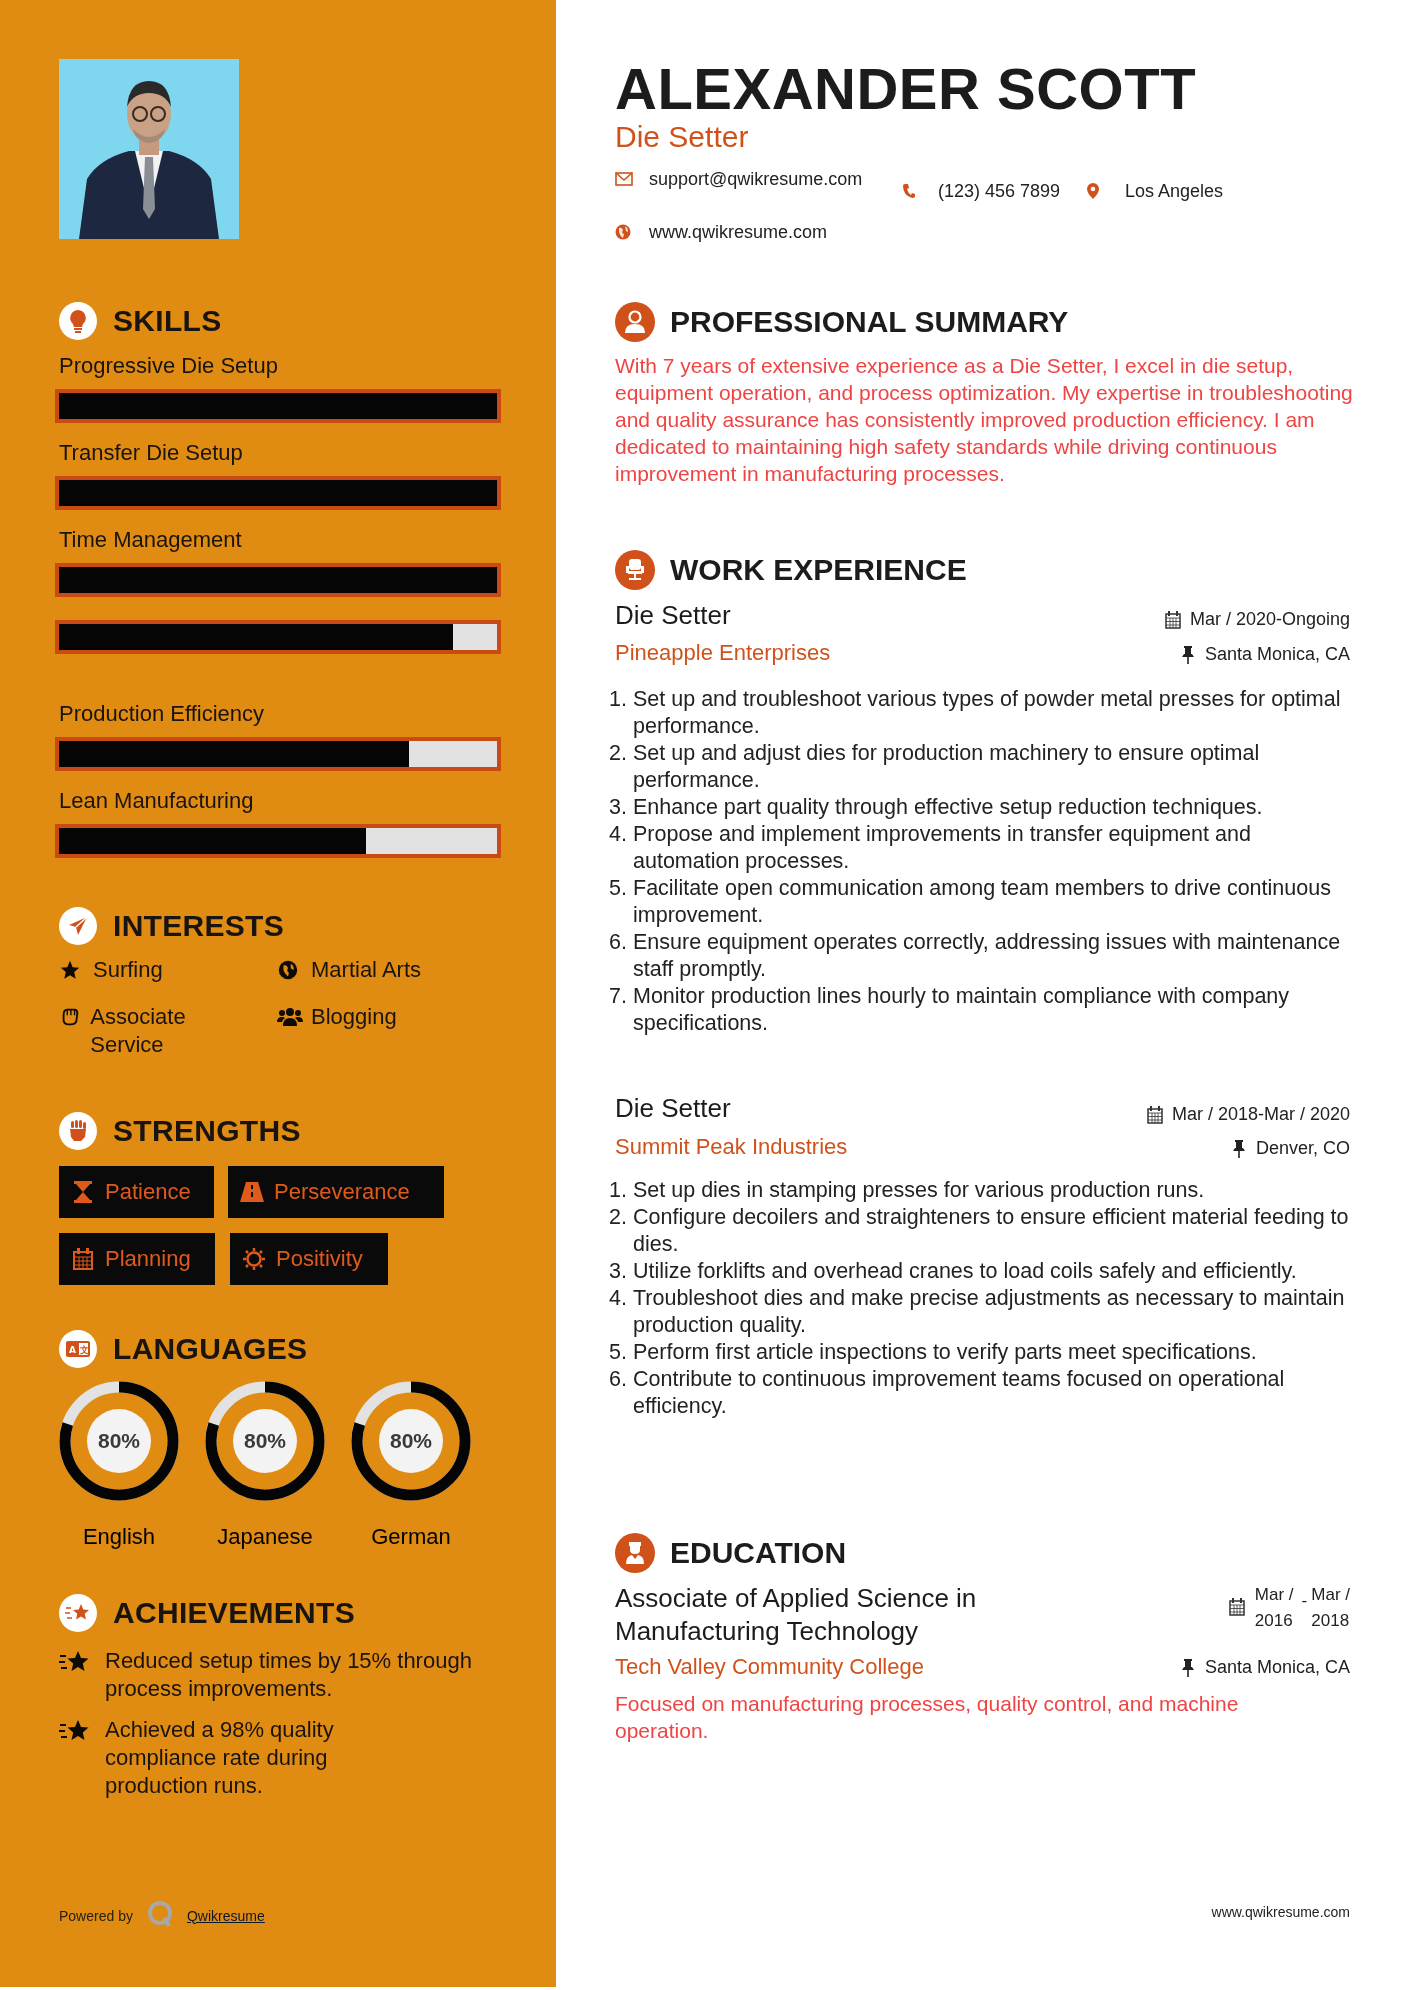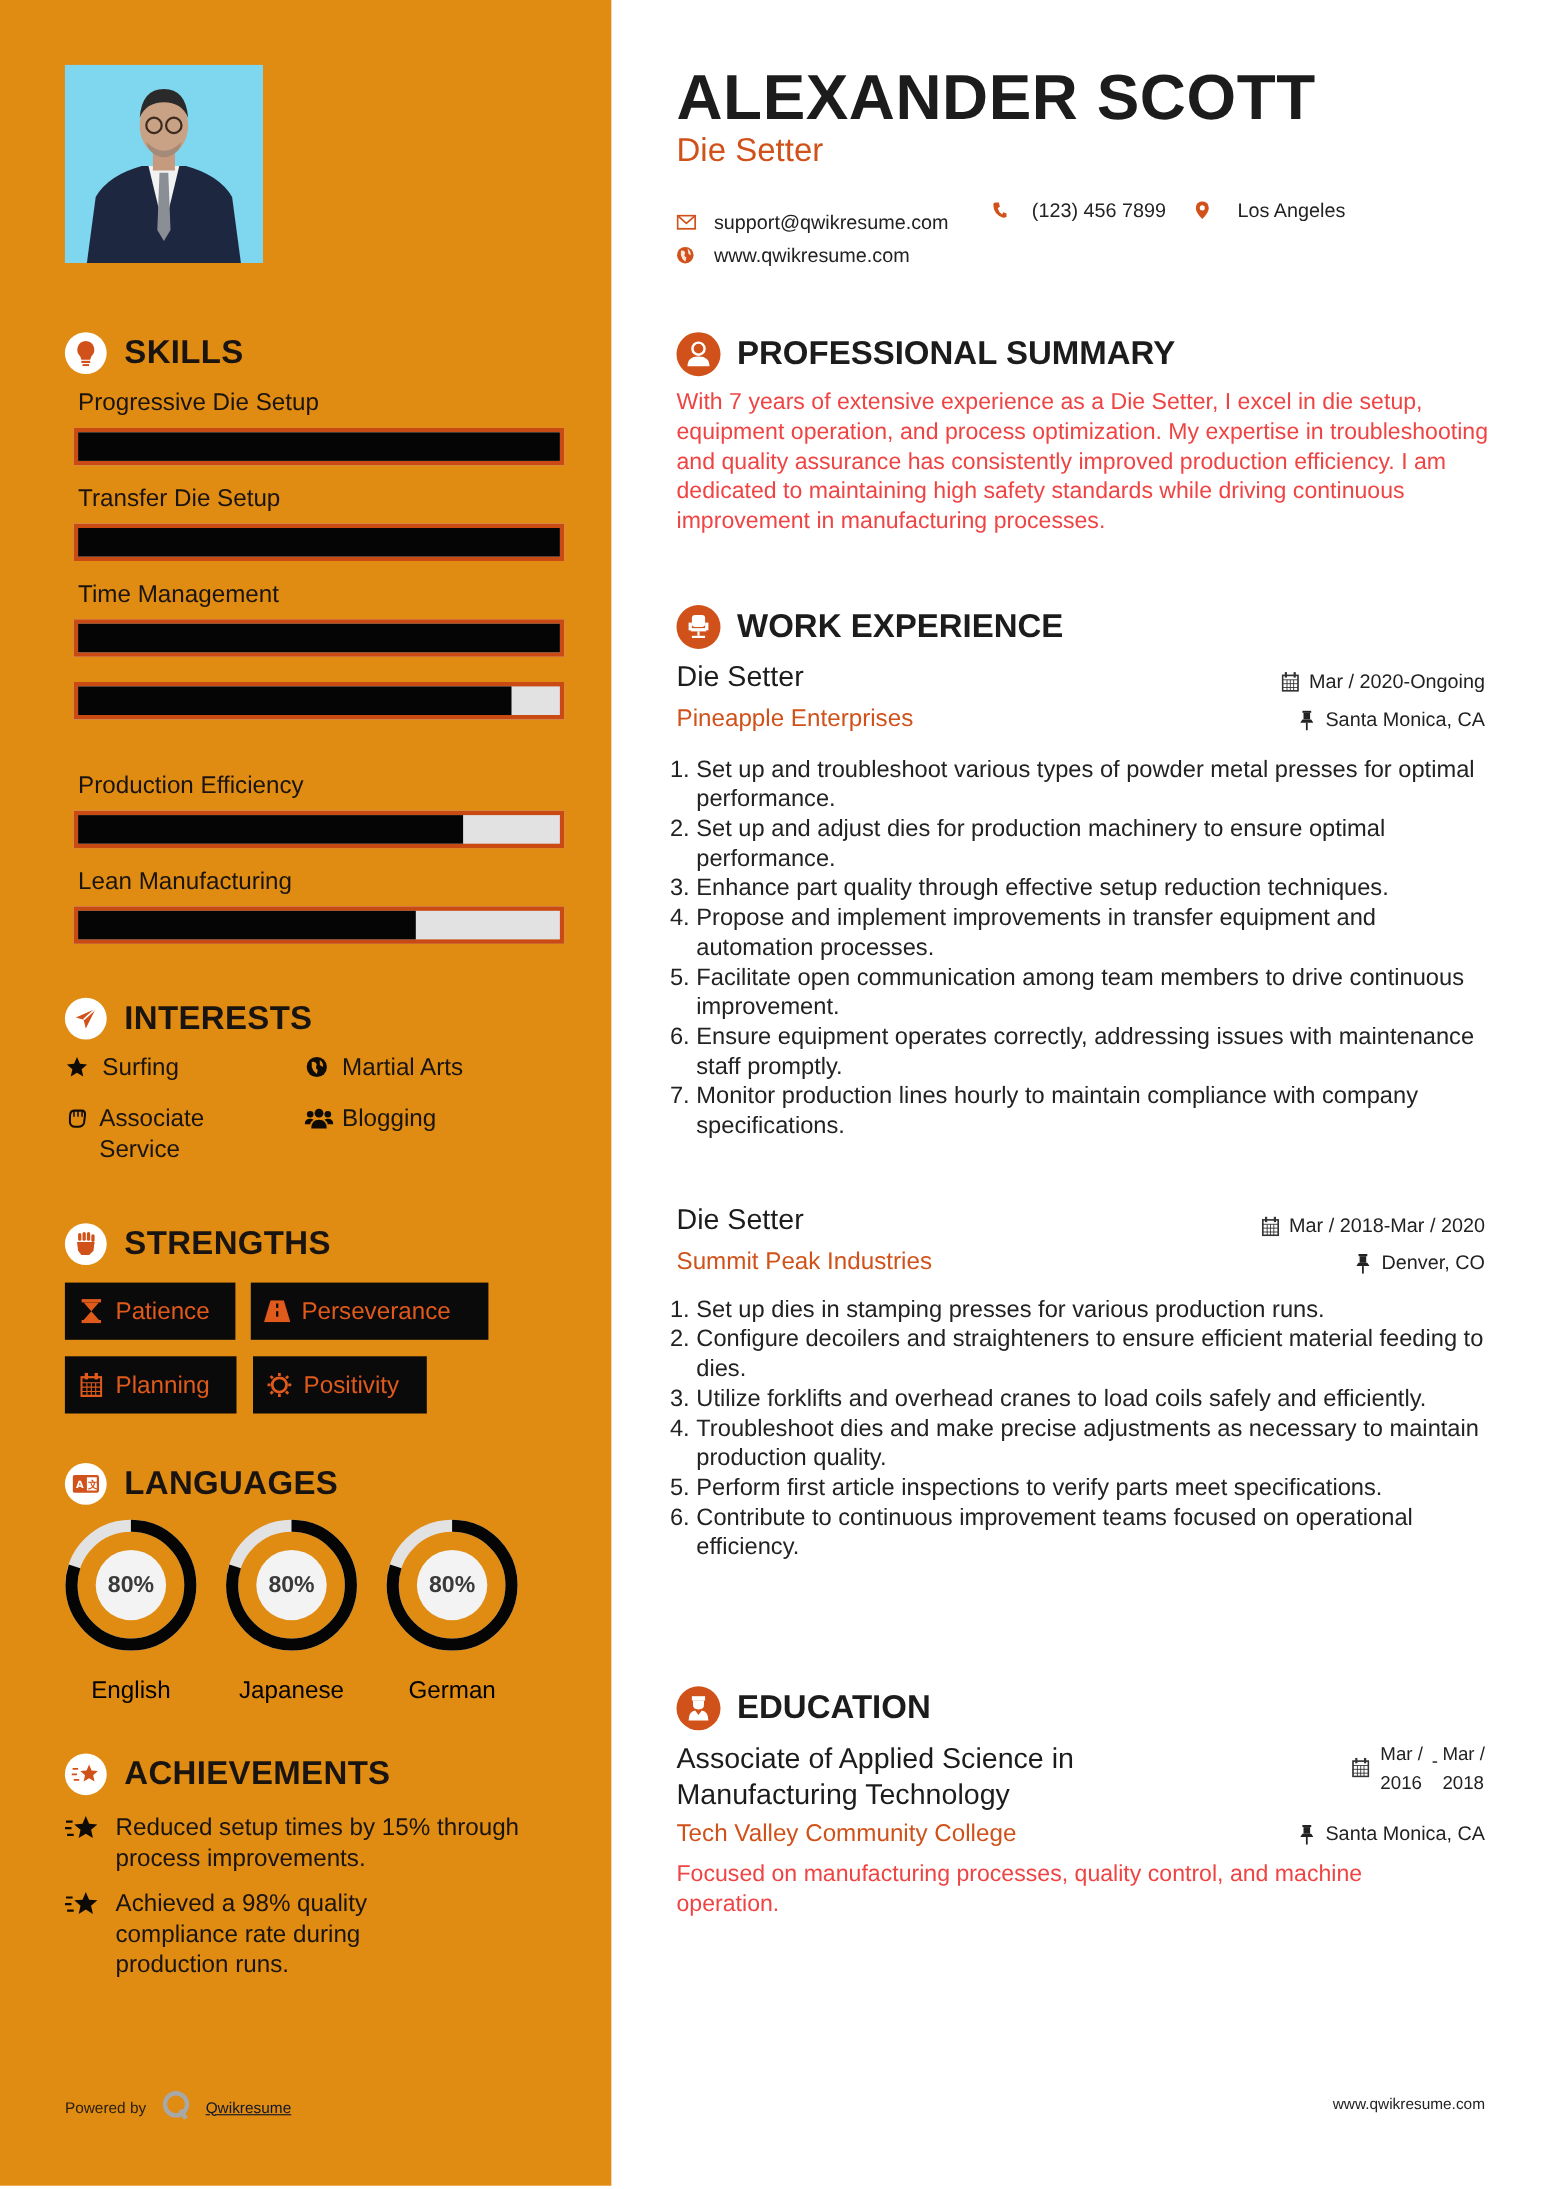"support@qwikresume.com" div.contact { top: 191px -> 168px }
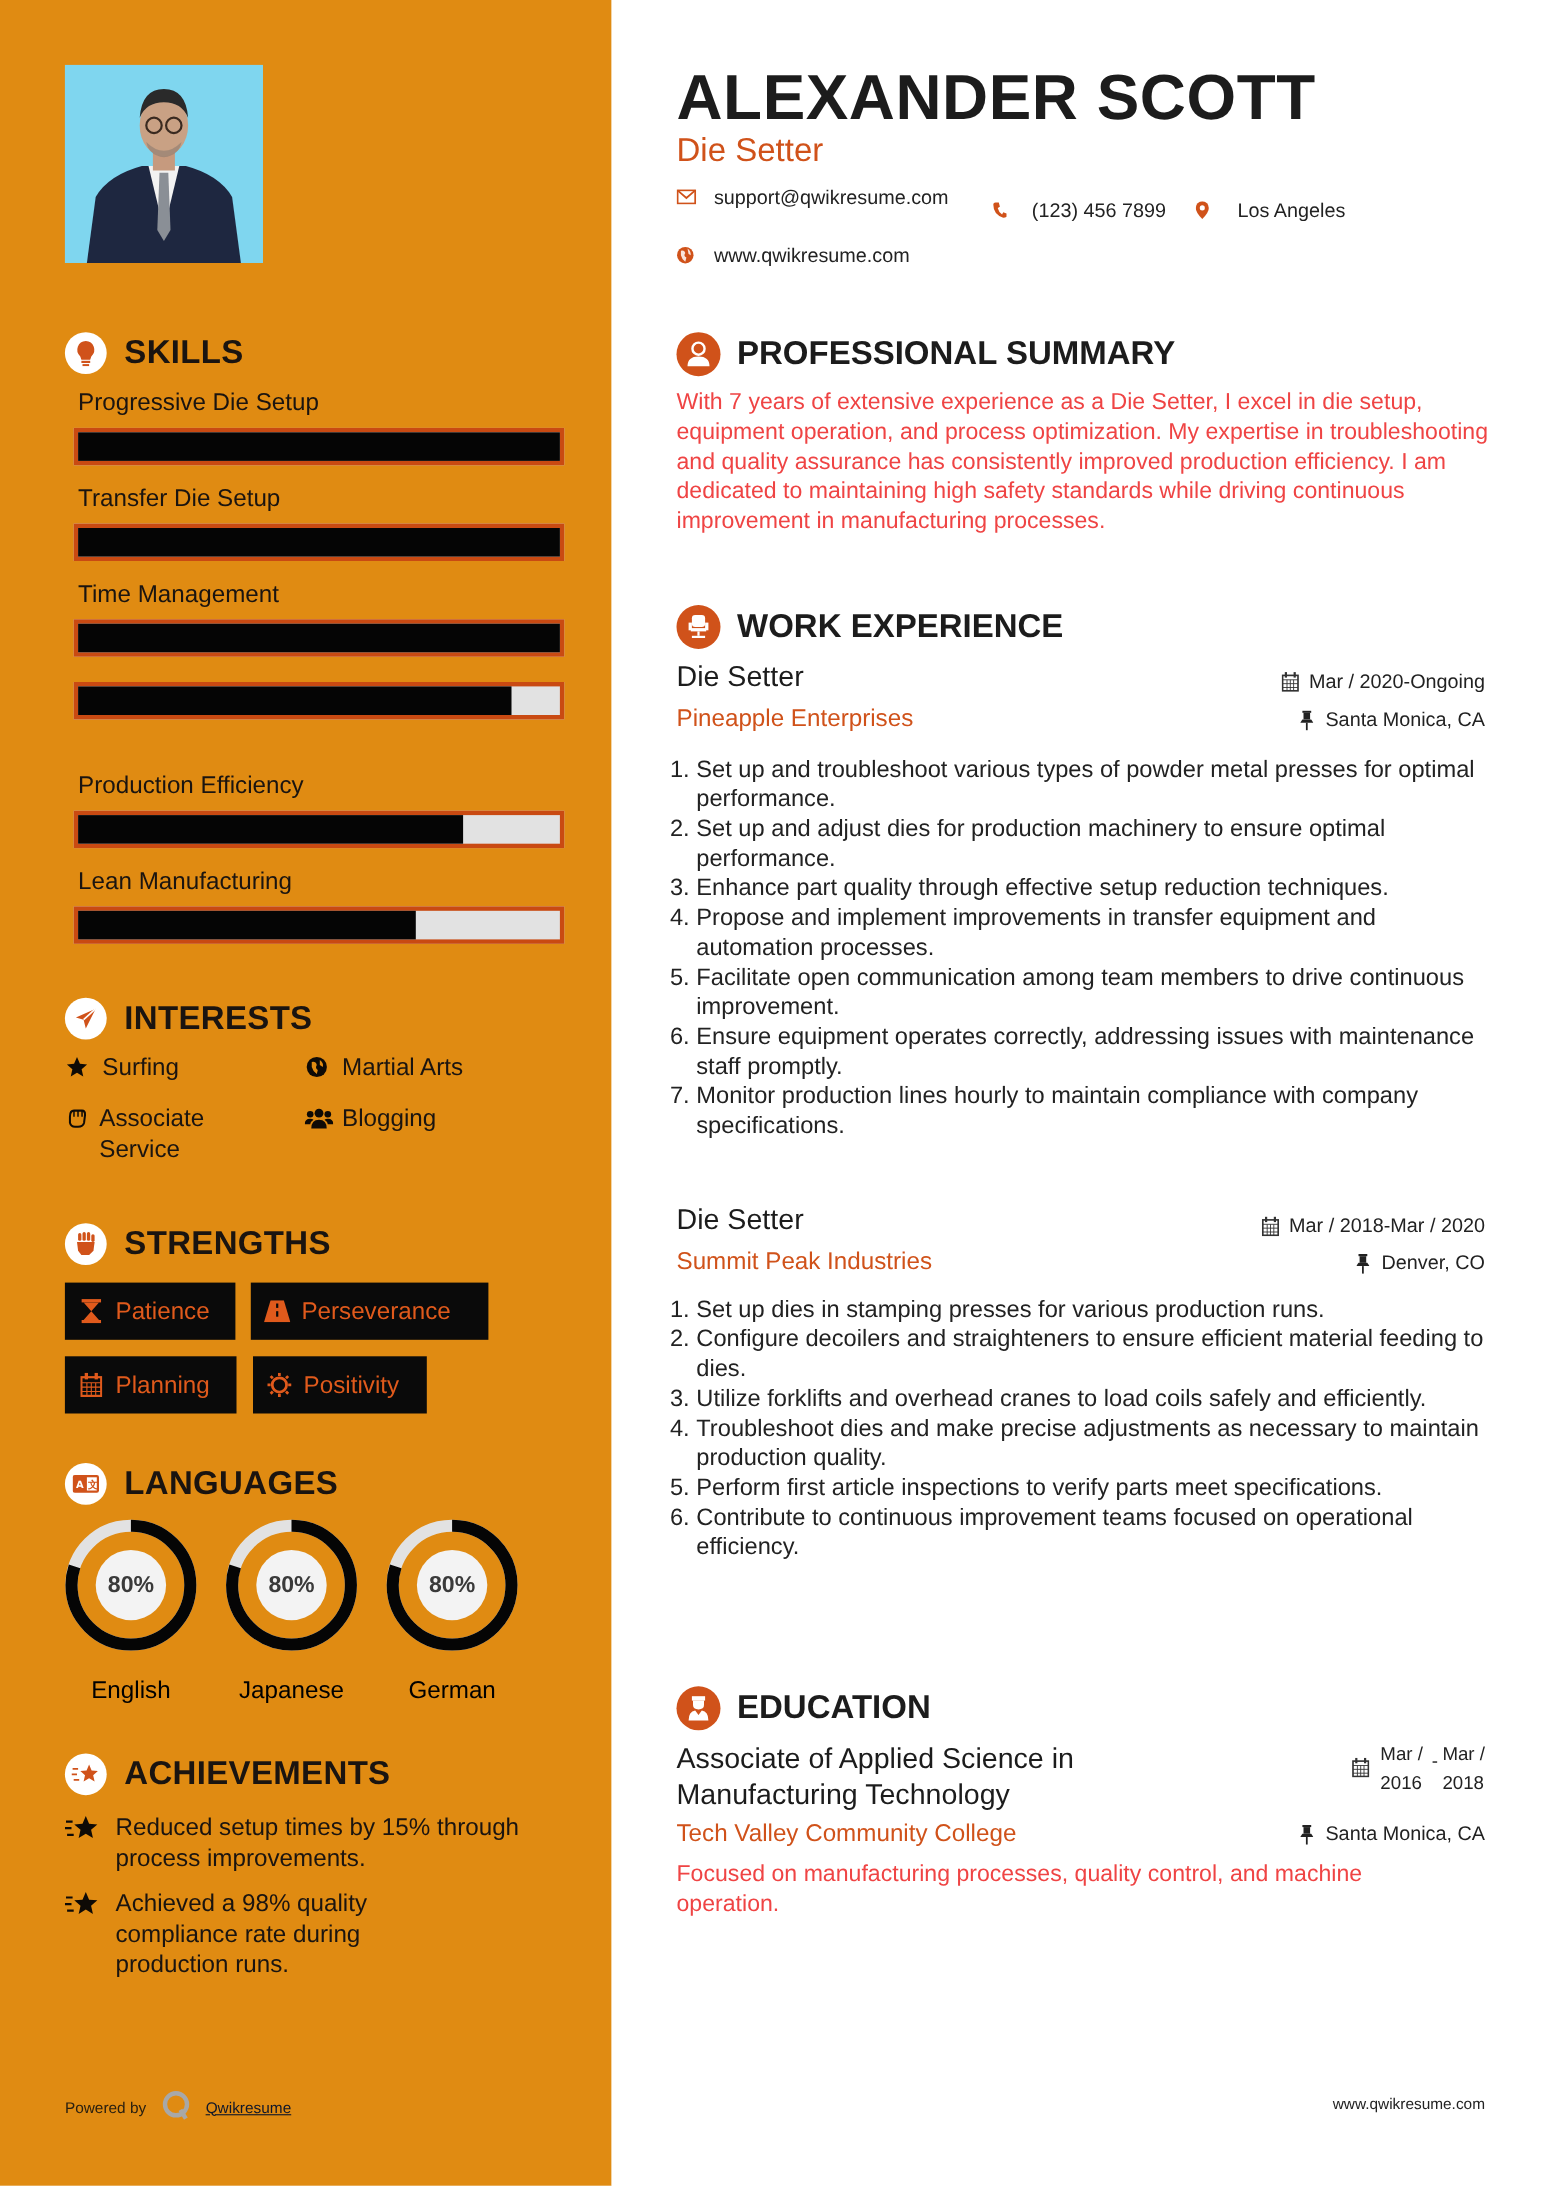"Progressive Die Setup" .skill { left: 71px -> 59px }
